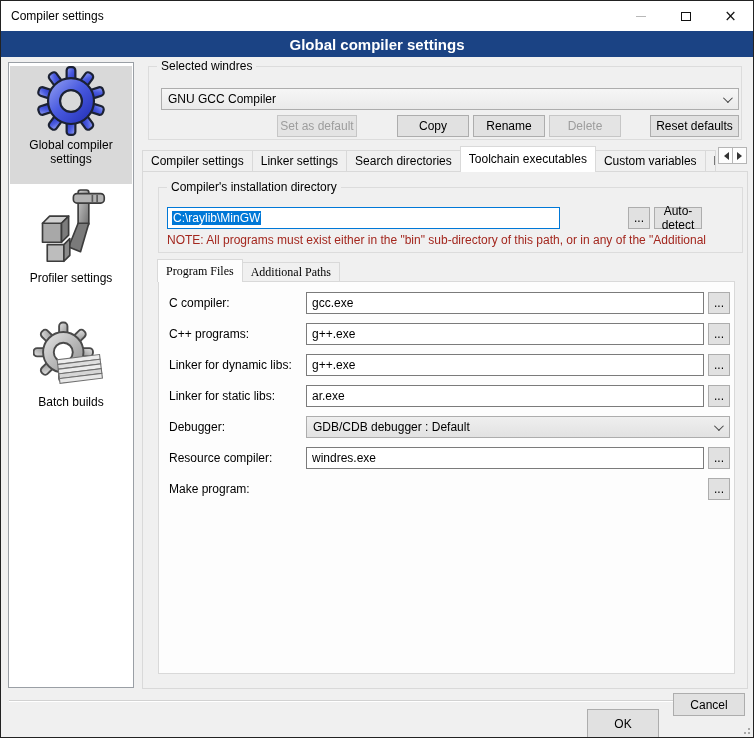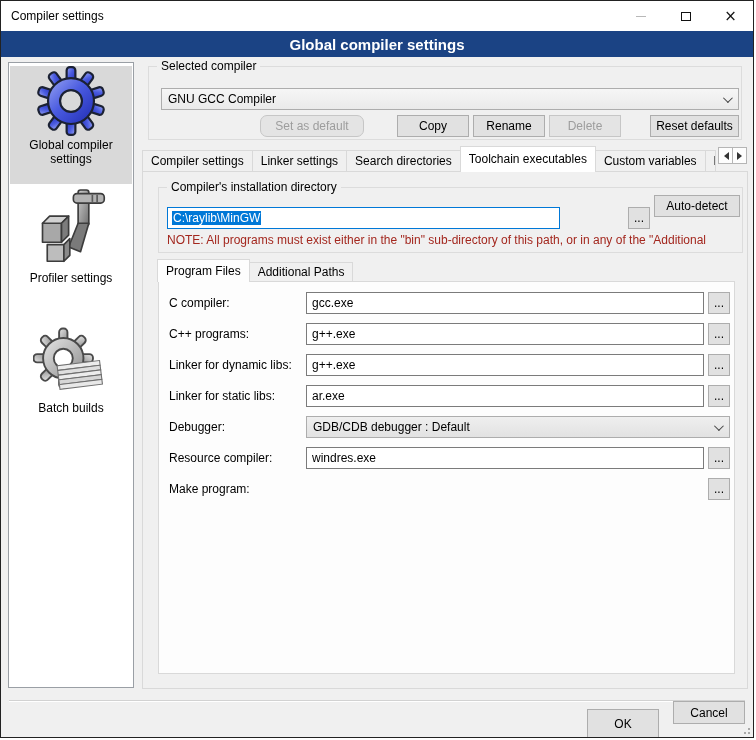"Selected compiler" span.gb-title { text: compiler -> windres }
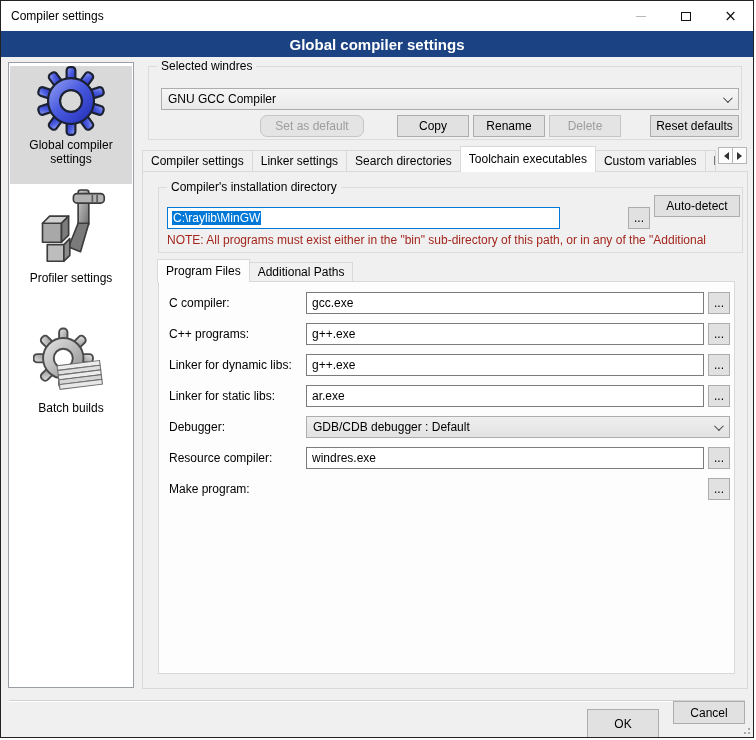"Set as default" button.btn { border-radius: 7px -> none; left: 111px -> 128px; width: 104px -> 80px }
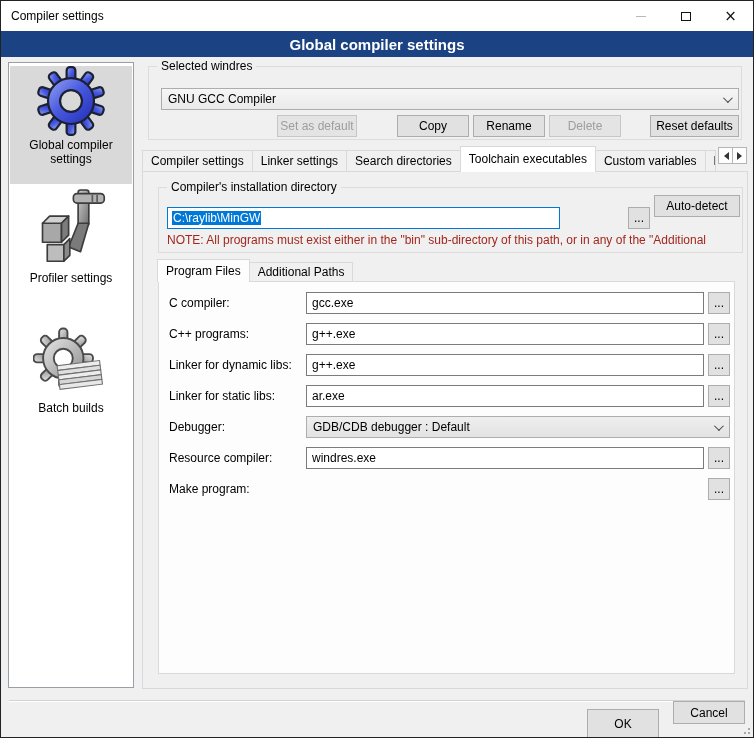"Auto-detect" button.btn { top: 7px -> 19px; width: 86px -> 48px }
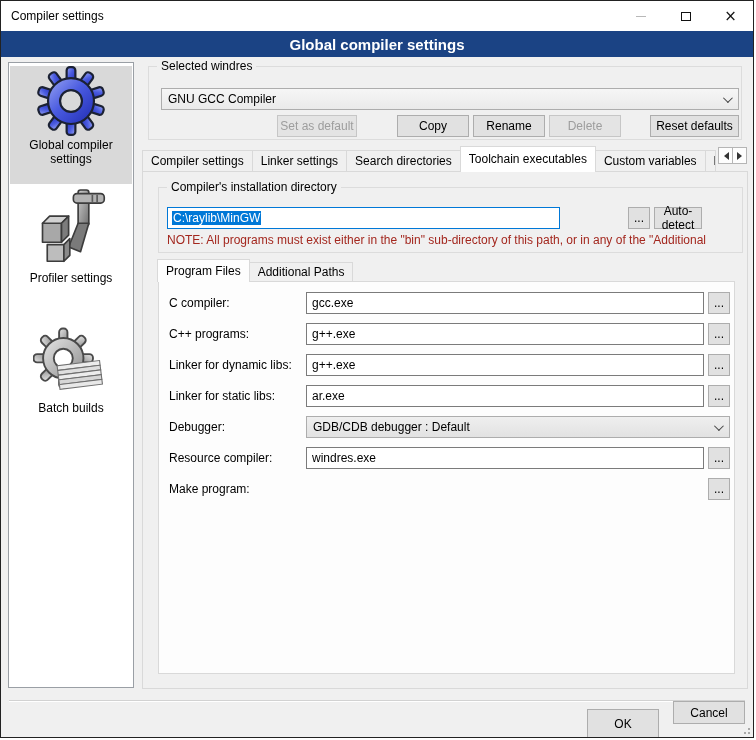"Program Files" .subtab { font-family: none -> Liberation Serif, serif }
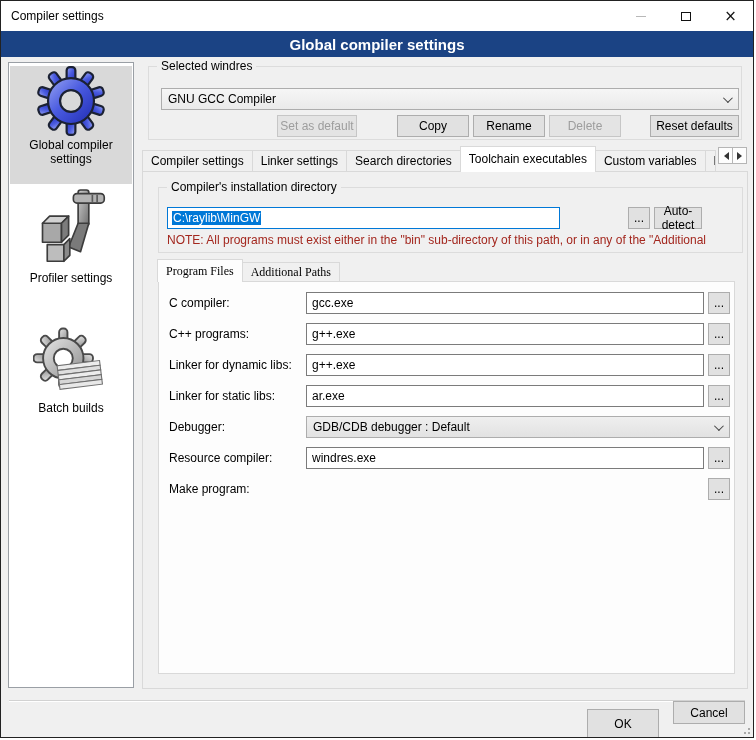"Batch builds" div.sb-item { justify-content: flex-end -> none }
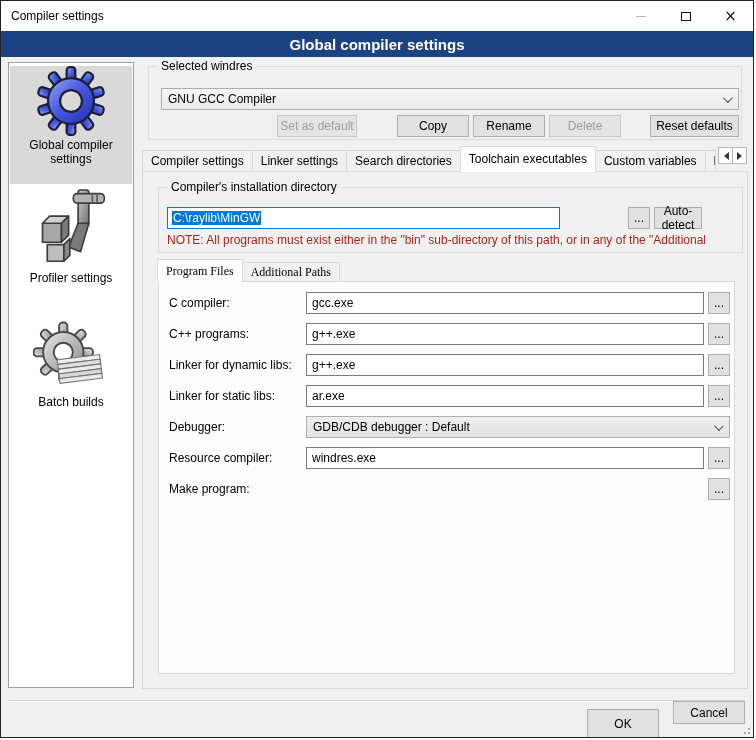"Cancel" .cancel-btn { margin-top: 8px -> none }
